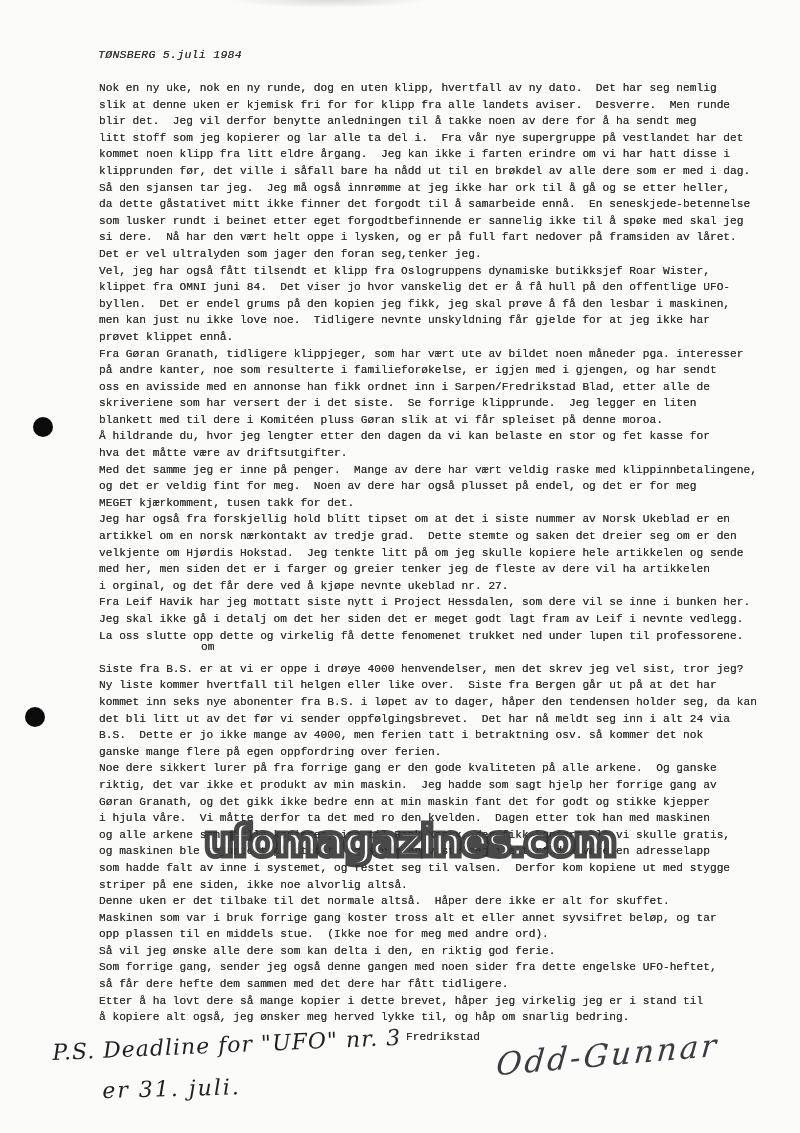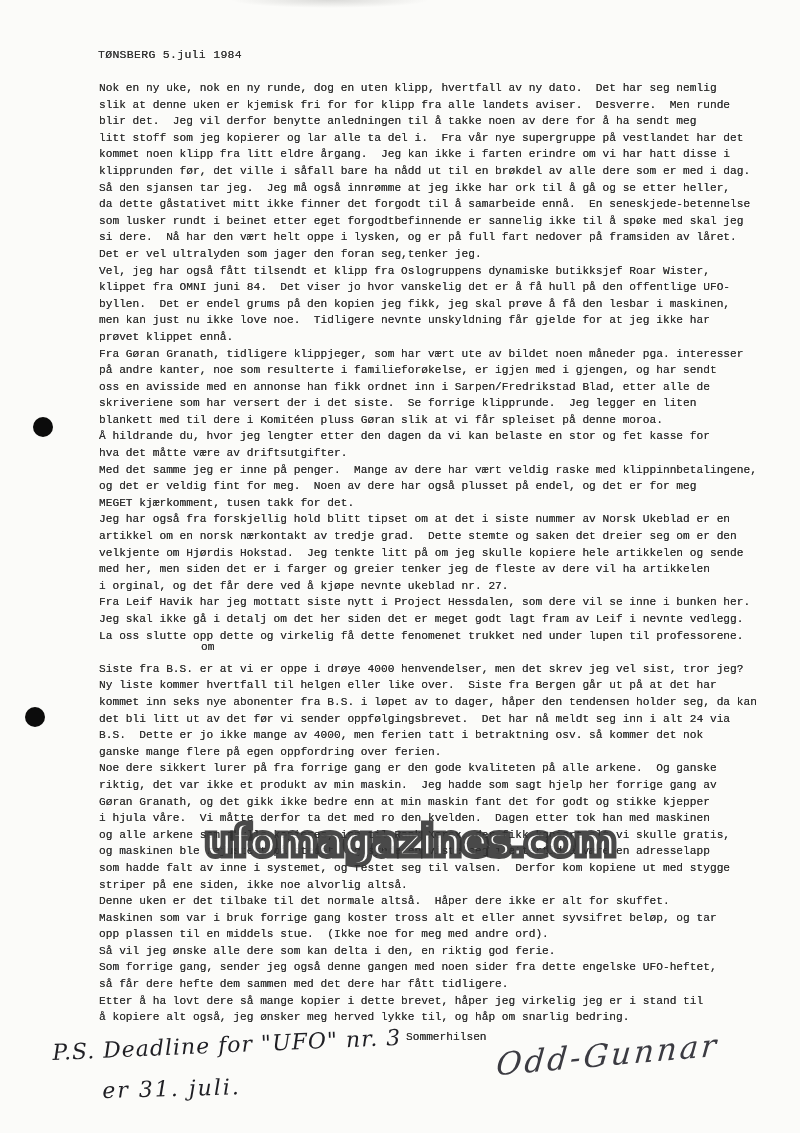"TØNSBERG 5.juli 1984" .date-line { font-style: none -> italic }
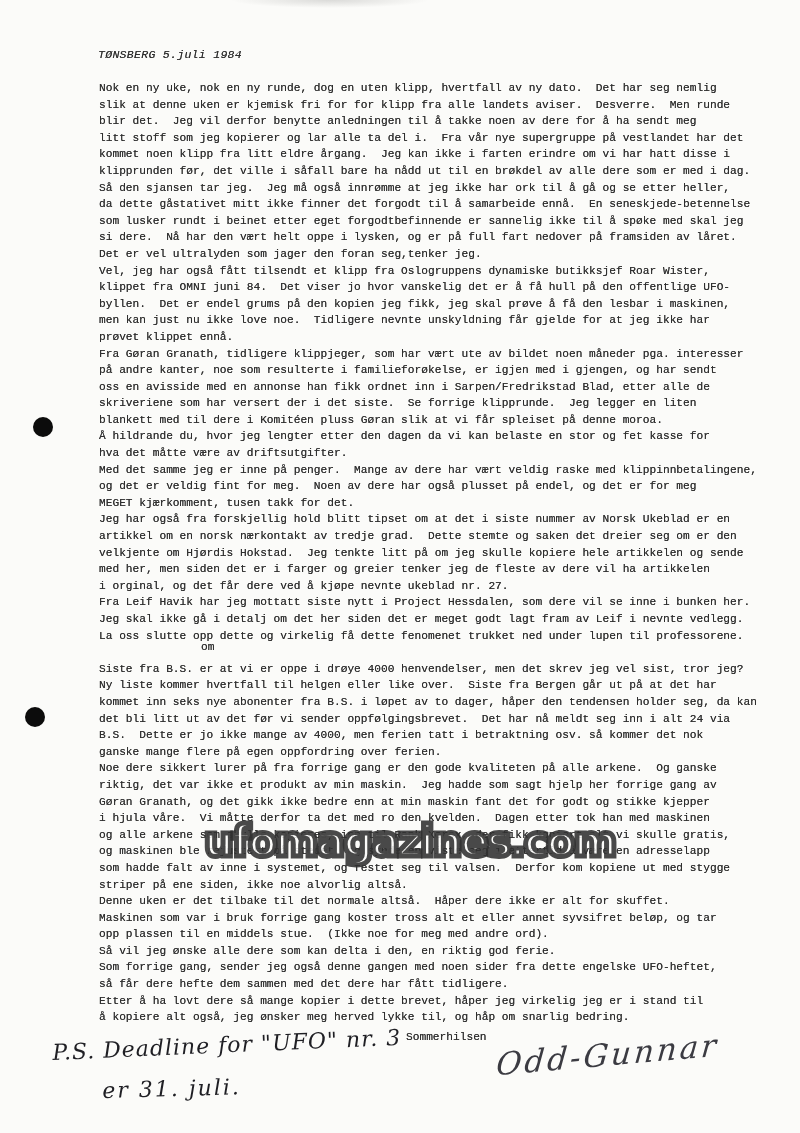"Sommerhilsen" div.closing { text: Sommerhilsen -> Fredrikstad }
